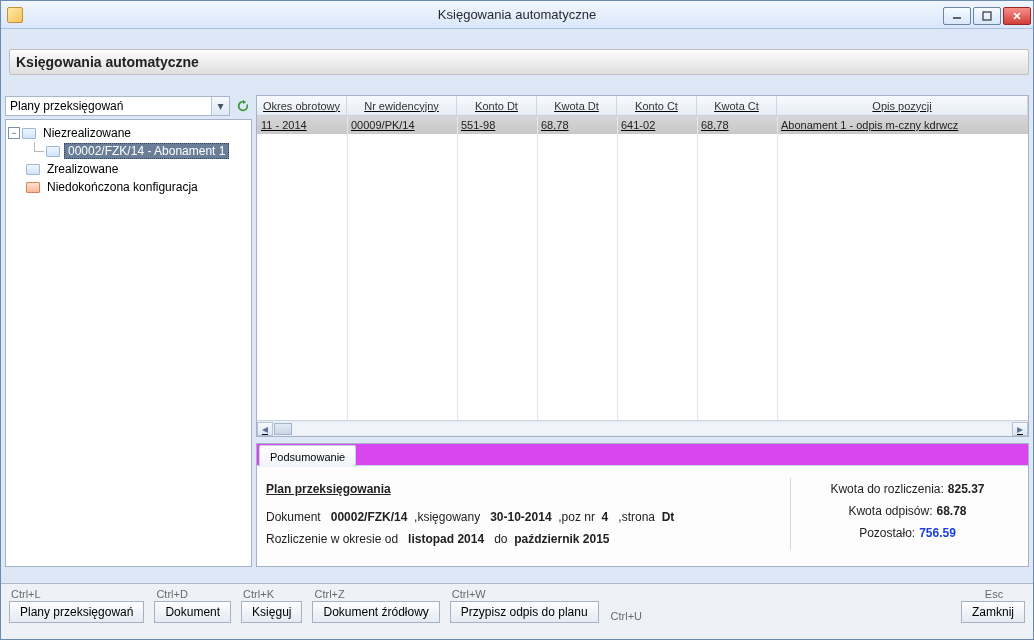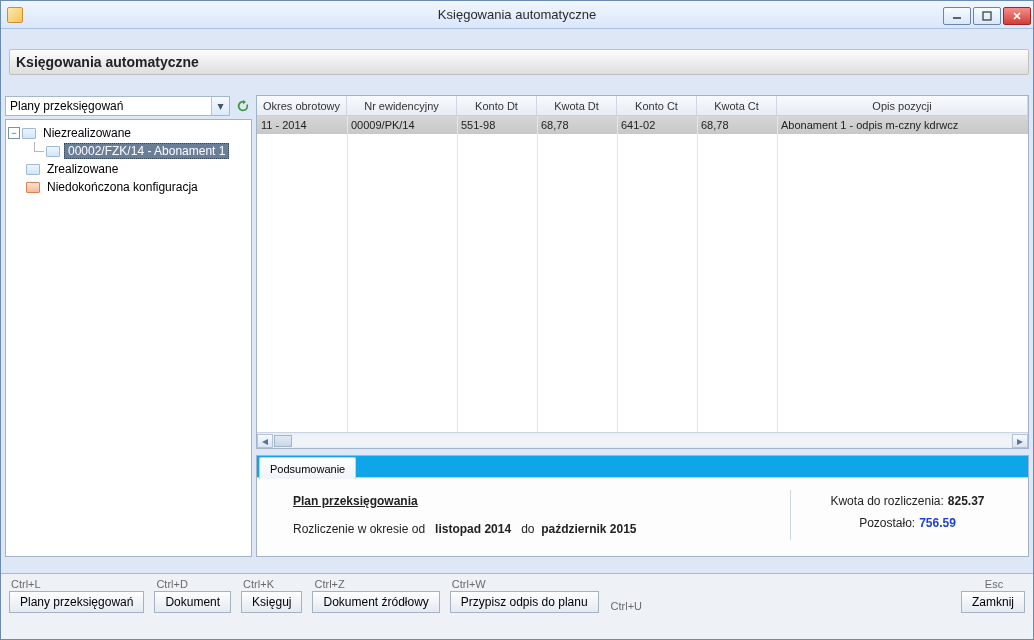"Okres obrotowy" .grid-wrap { text-decoration: none -> underline }
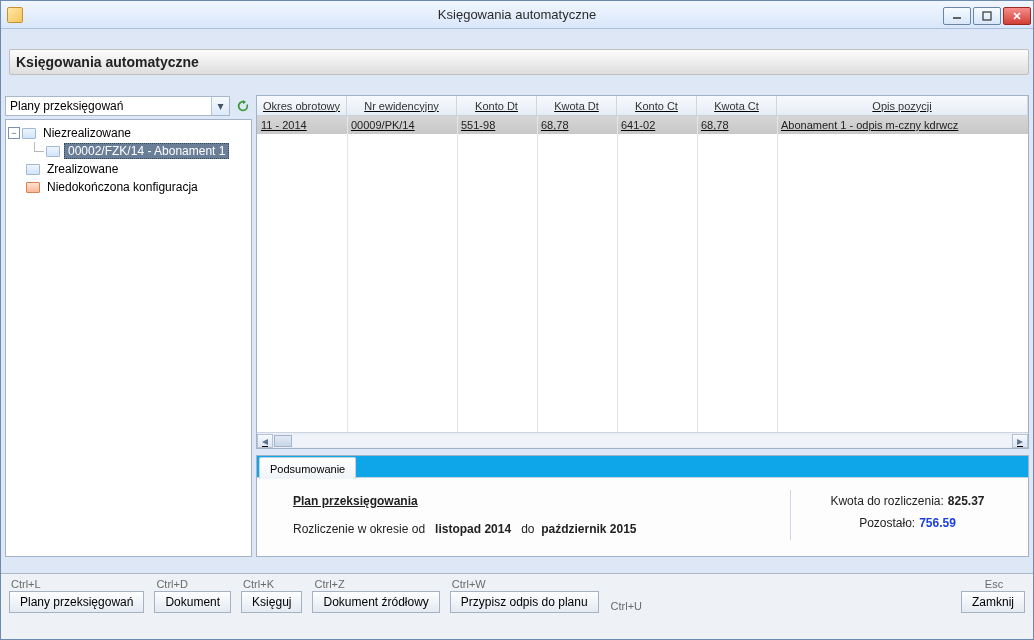"Podsumowanie" .tab-strip { background: #0ea5e9 -> #d946ef }
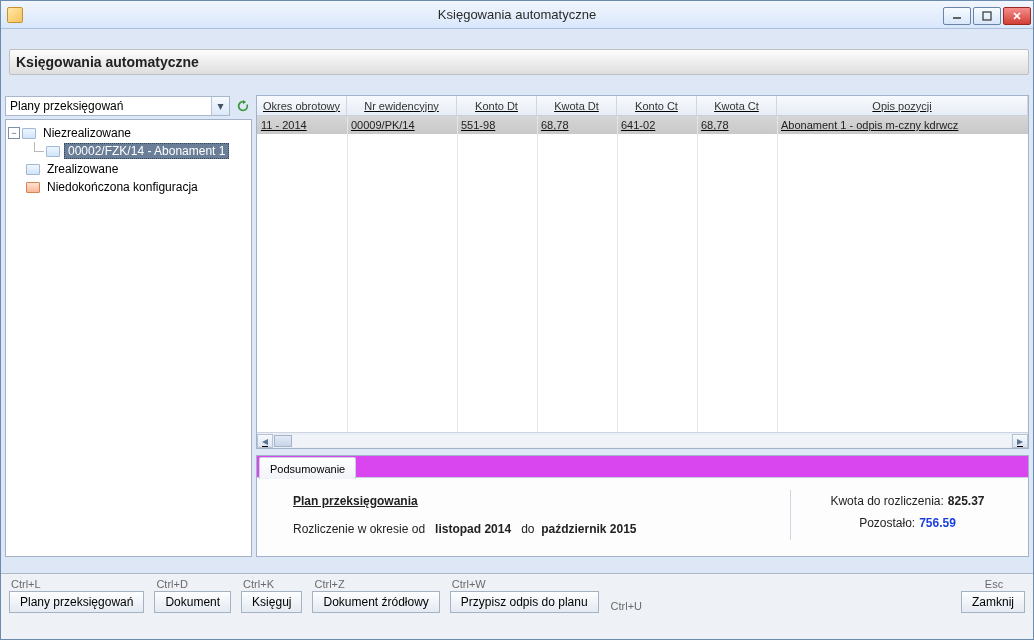"Plan przeksięgowania" .summary-body { padding: 12px 18px 16px 36px -> 12px 18px 16px 9px }
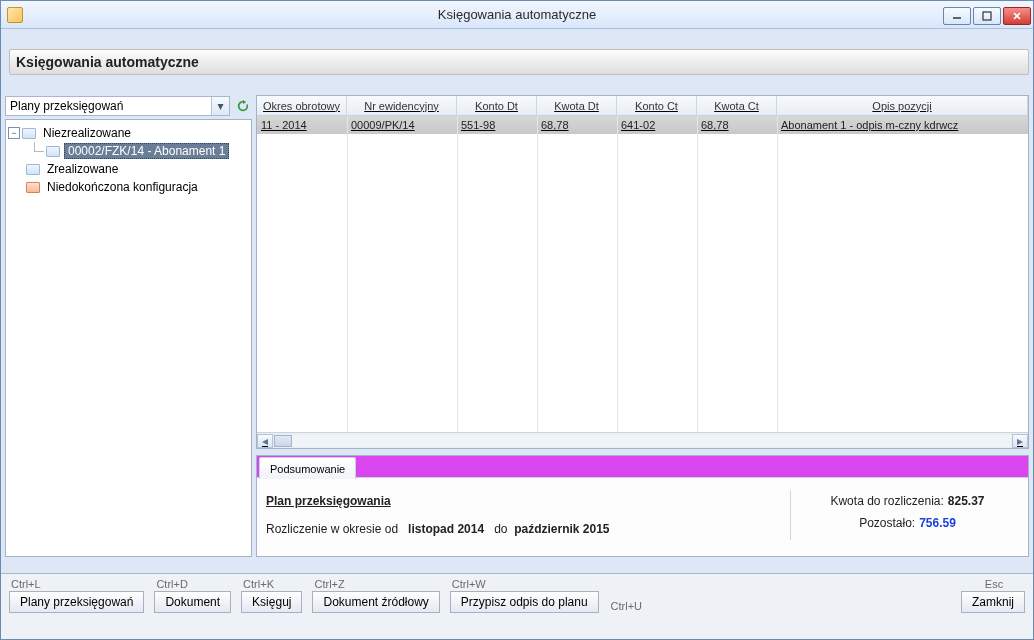"Dokument 00002/FZK/14 ,księgowany" div { html: none -> <div> <span>Dokument</span>&nbsp;&nbsp; <span>00002/FZK/14</span> &nbsp;<span>,księgowany</span>&nbsp;&nbsp; <span>30-10-2014</span> &nbsp;<span>,poz nr</span>&nbsp; <span>4</span> &nbsp;&nbsp;<span>,strona</span>&nbsp; <span>Dt</span> </div> }
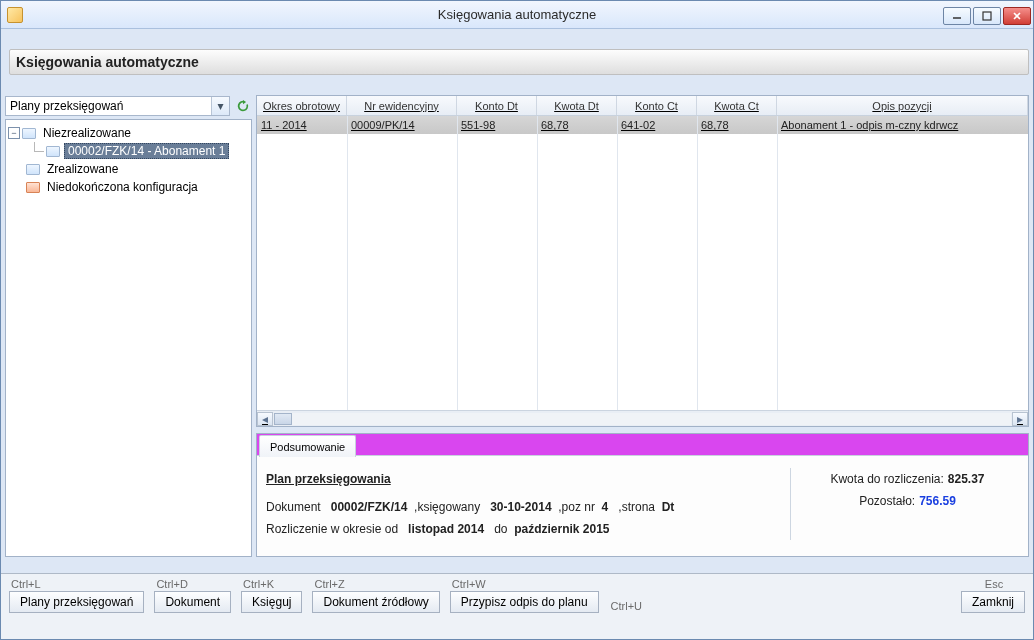"Kwota odpisów:" div.row2 { html: none -> <div> <span>Kwota odpisów:</span> <span>68.78</span> </div> }
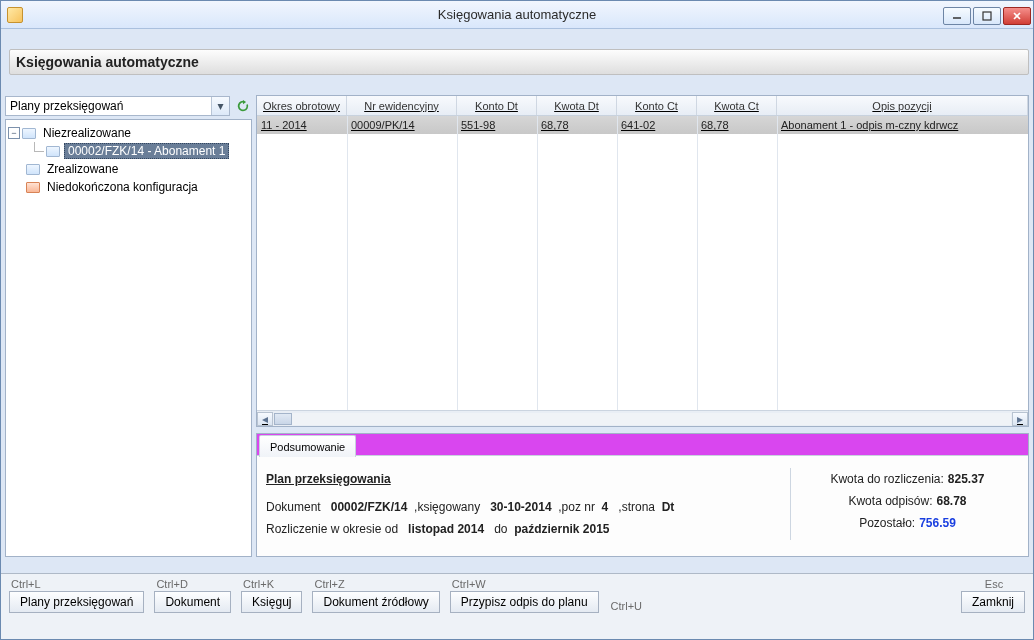"Ctrl+L" .footer { padding: 4px 8px 26px 8px -> 4px 8px 16px 8px }
